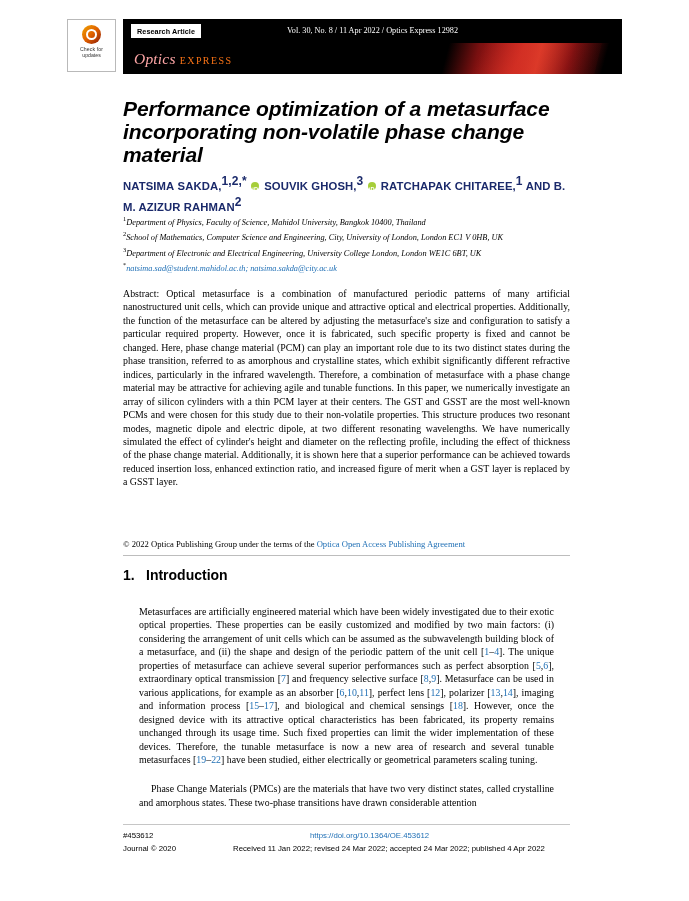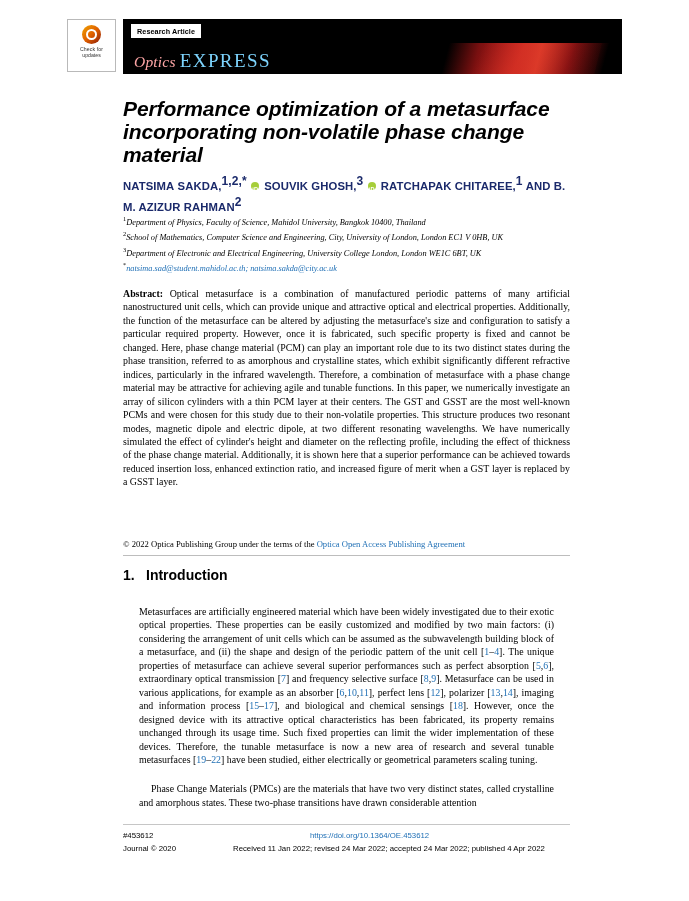"Vol. 30, No. 8 /" div.hdr-cite { html: none -> <div>Vol. 30, No. 8 / 11 Apr 2022 / Optics Express 12982</div> }
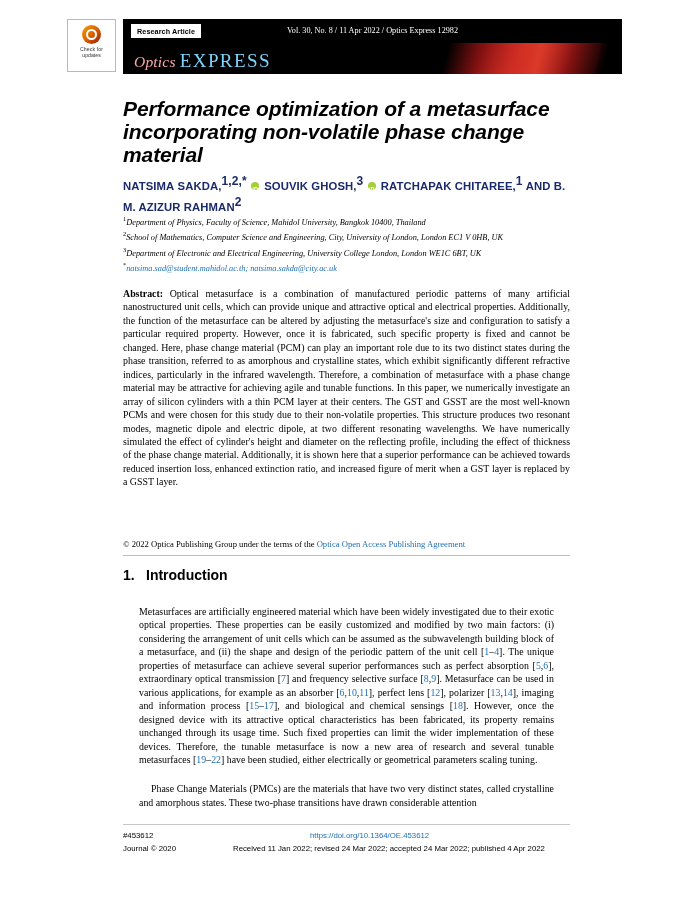"EXPRESS" .brand .b2 { color: #7dd3fc -> #f97316; font-size: 19px -> 10px }
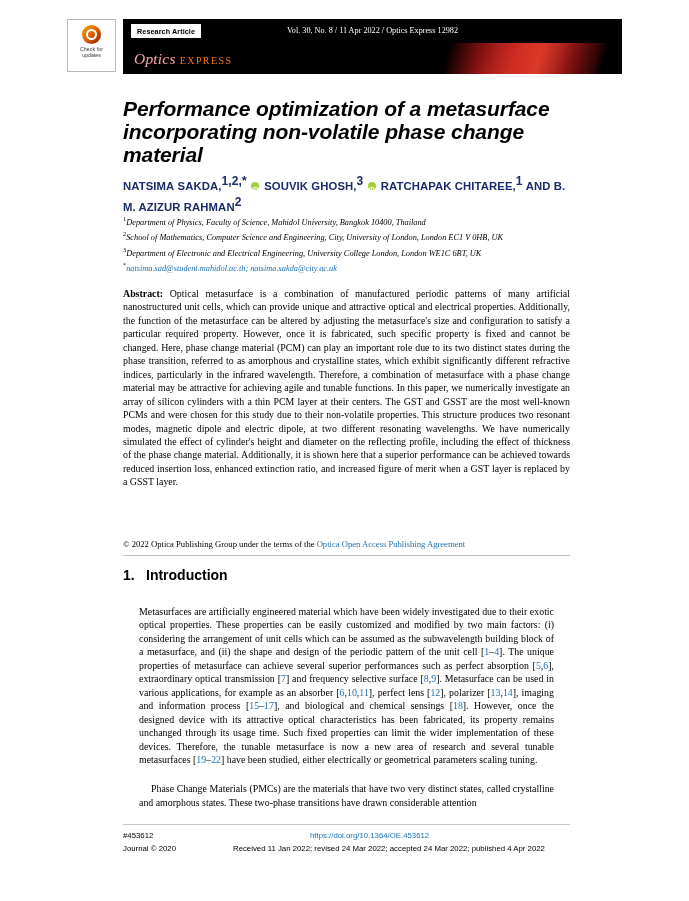"Abstract:" .abstract b { font-weight: bold -> normal }
